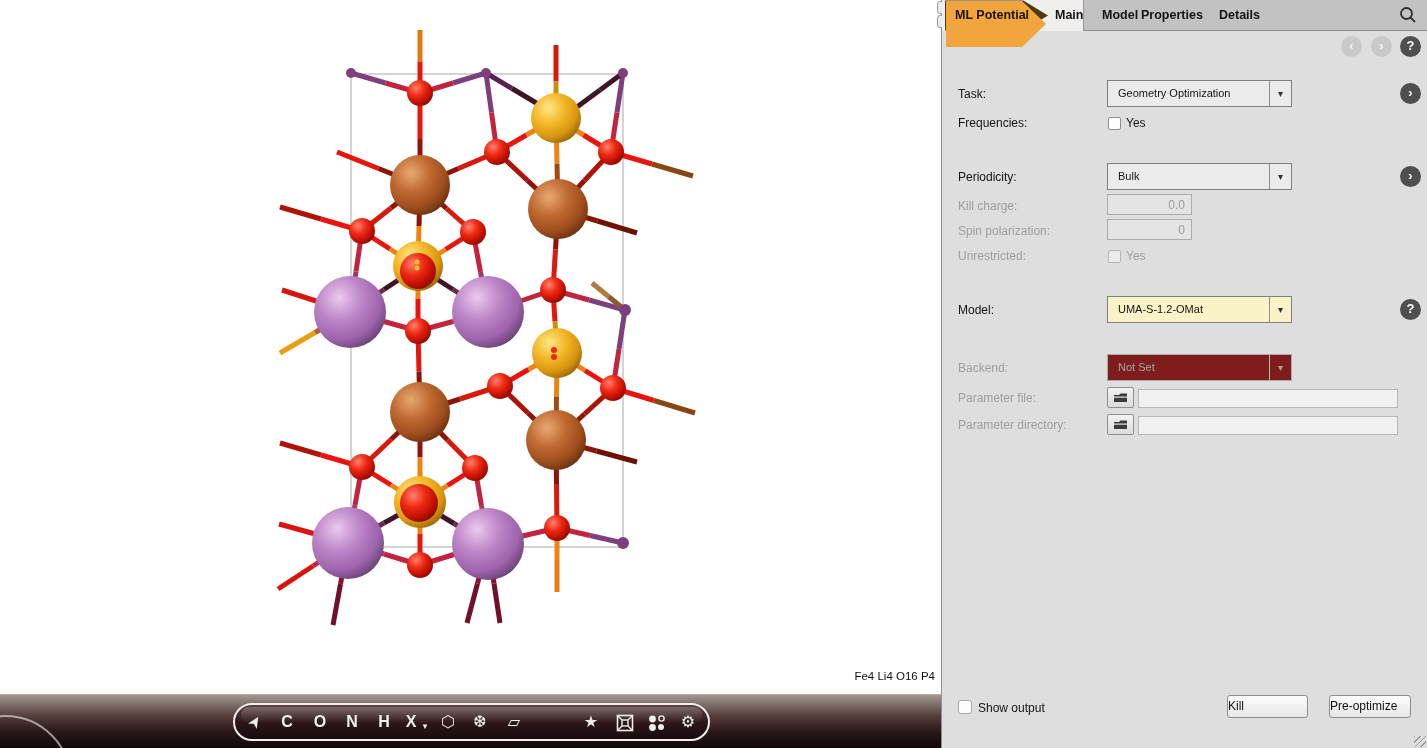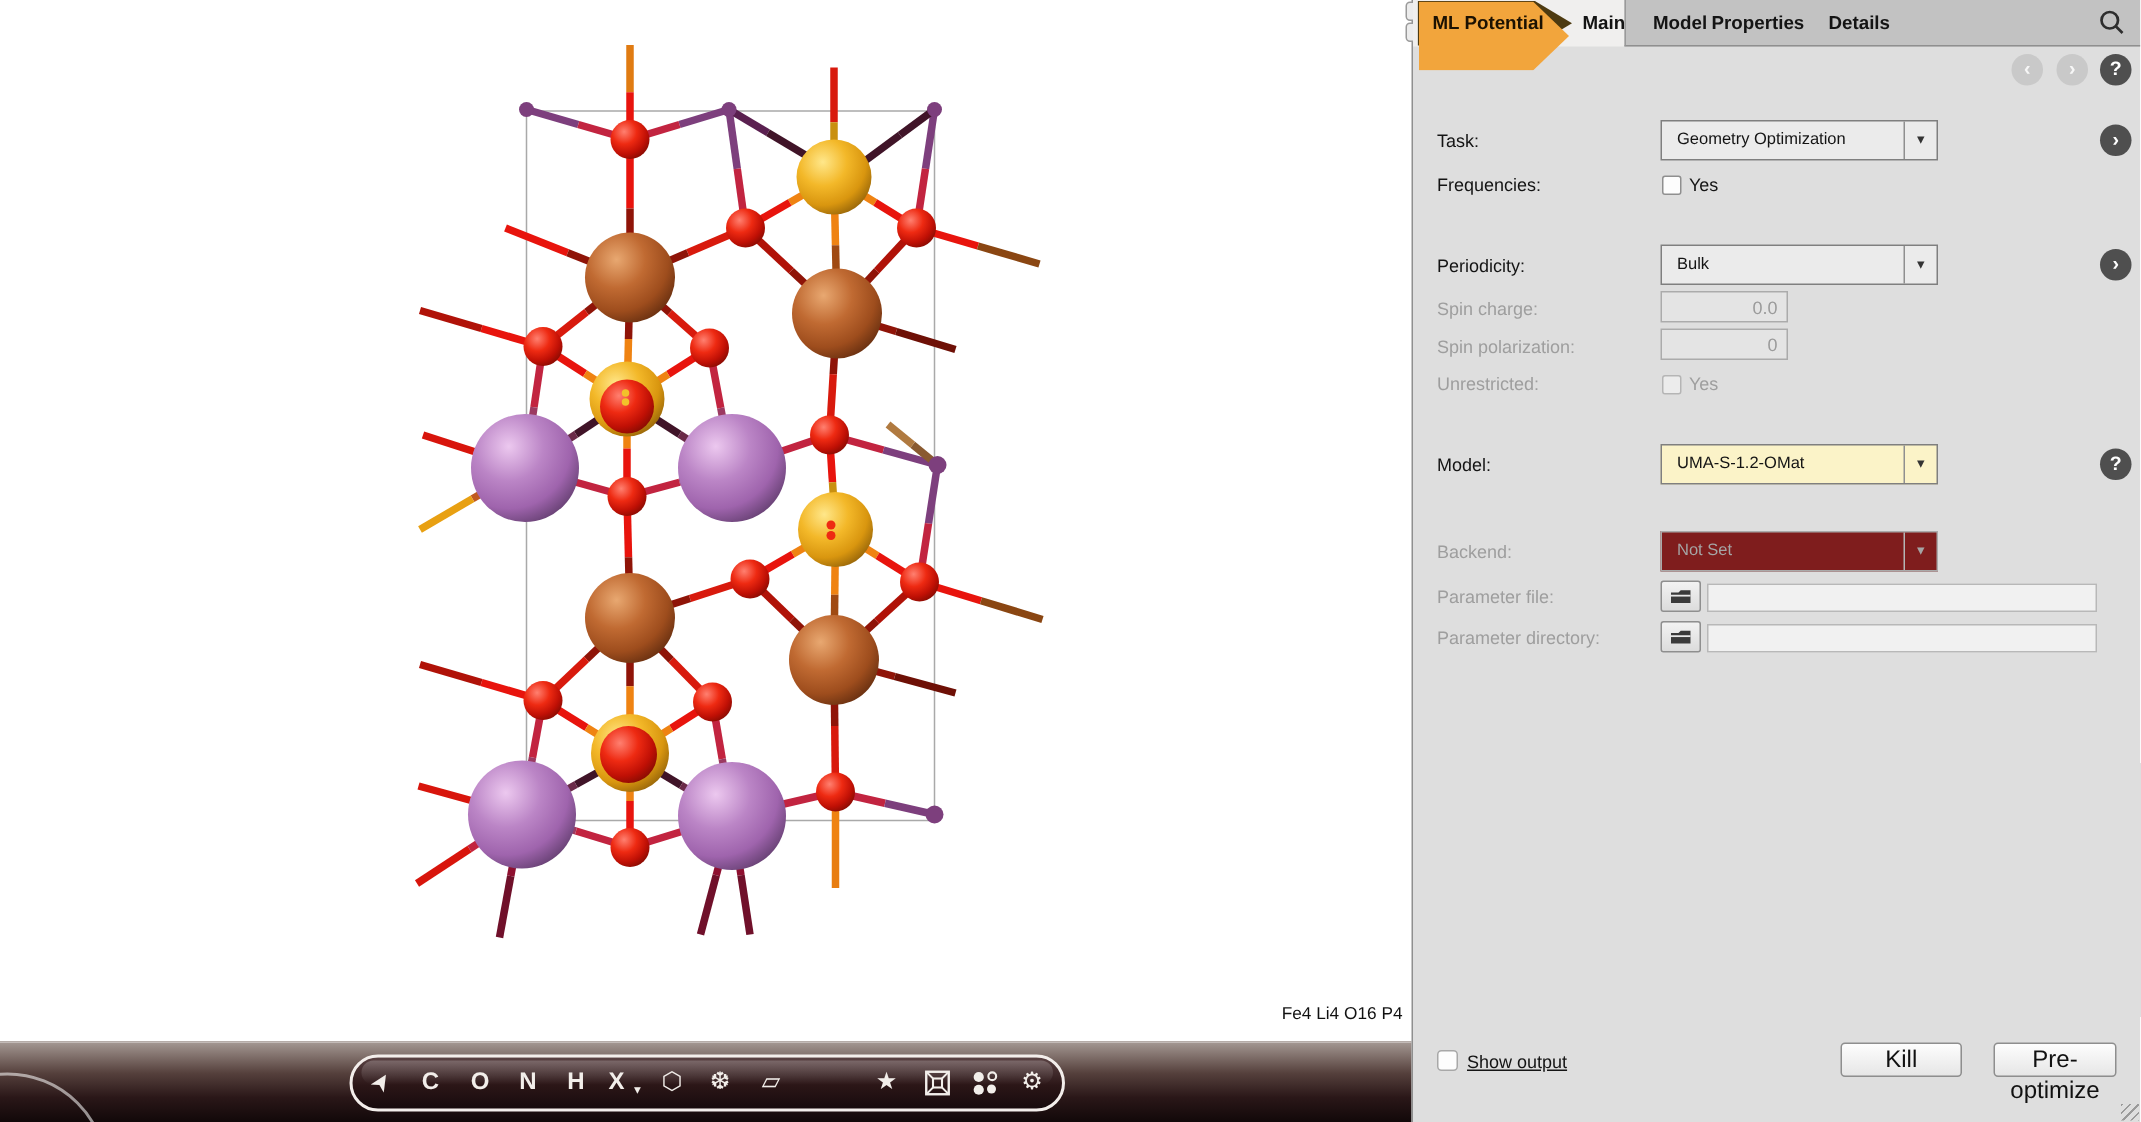"Spin charge:" div.lbl { text: Spin -> Kill }
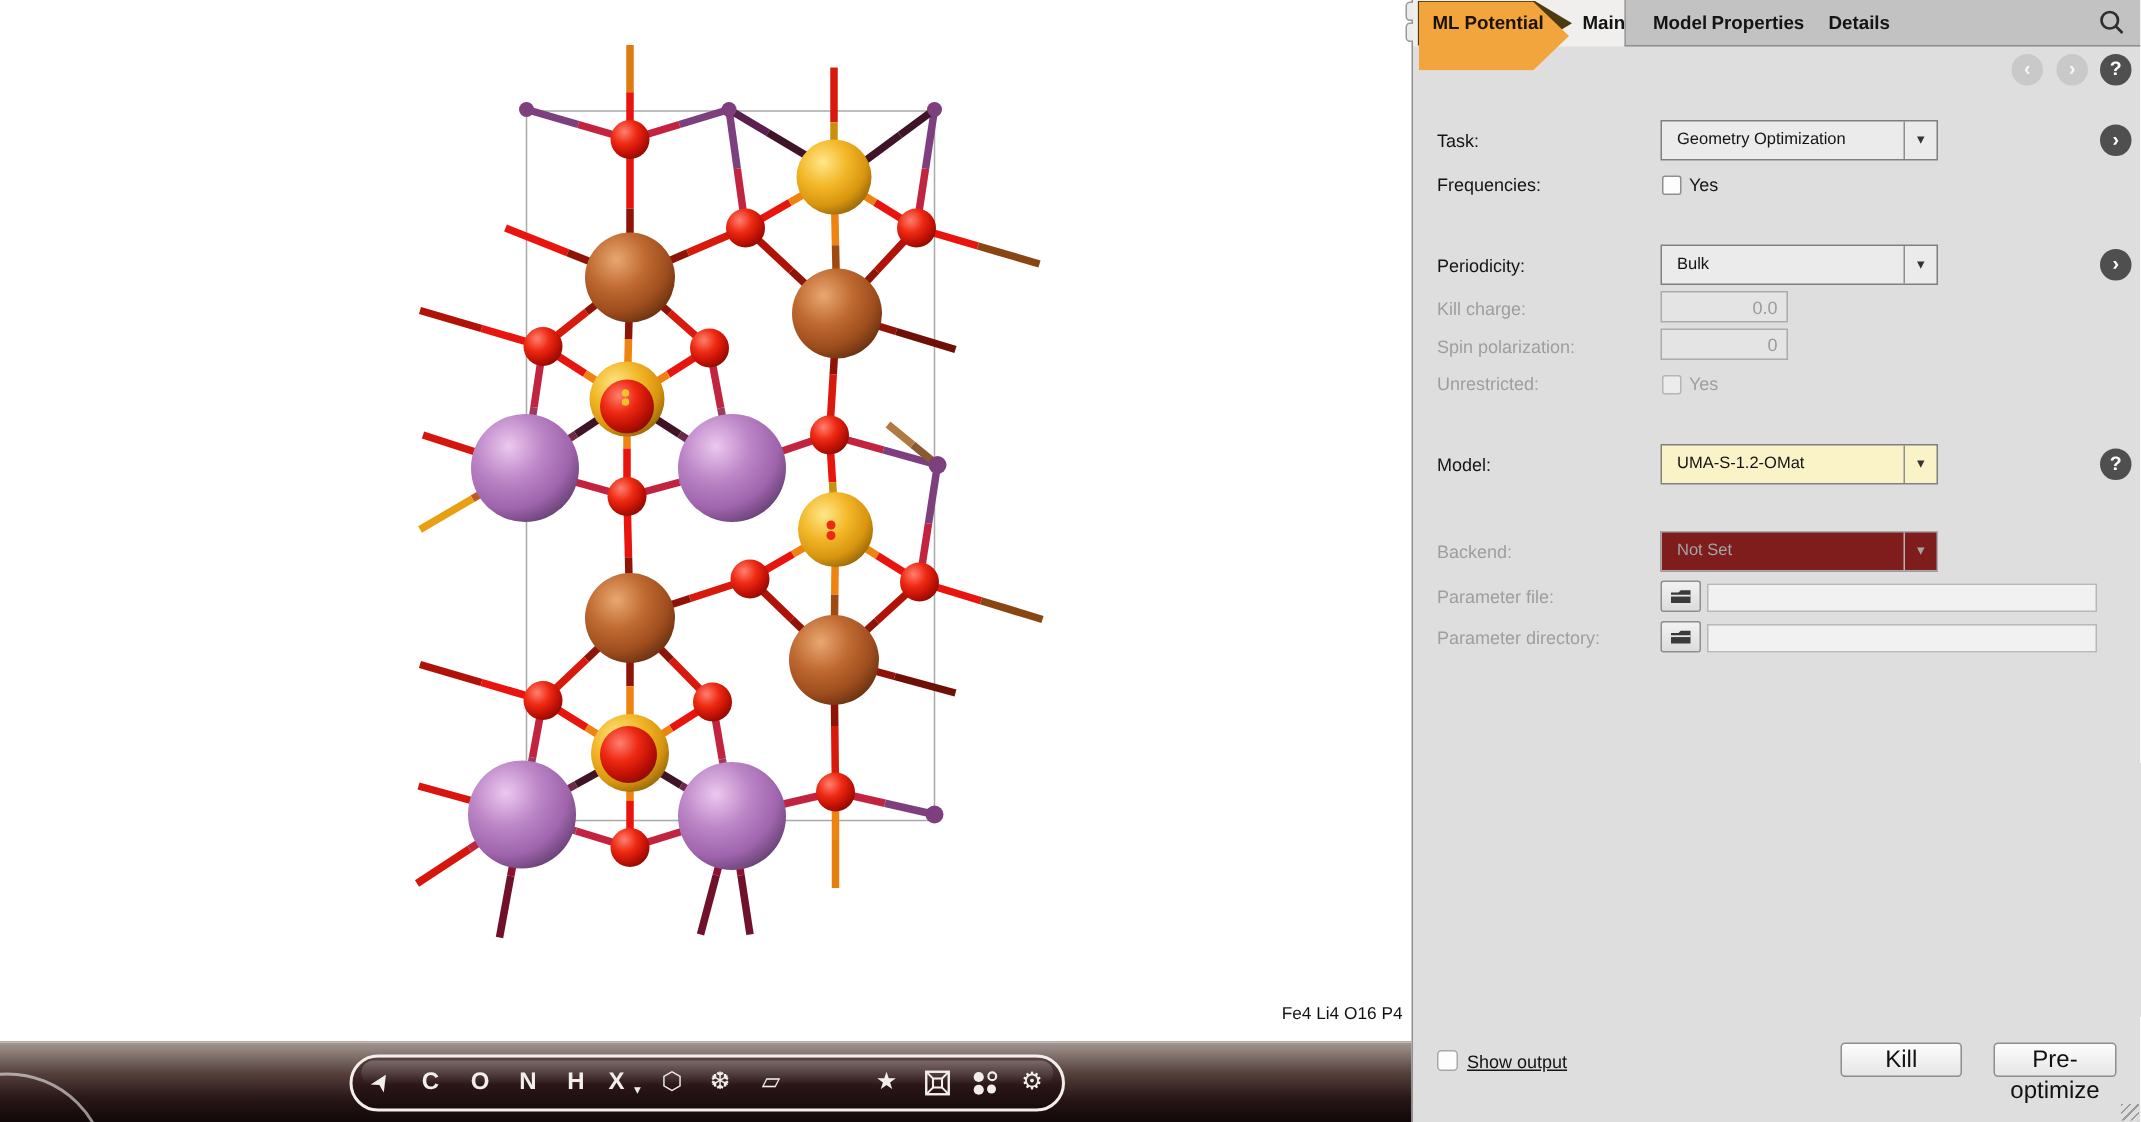"Show output" div.cblabel { text-decoration: underline -> none }
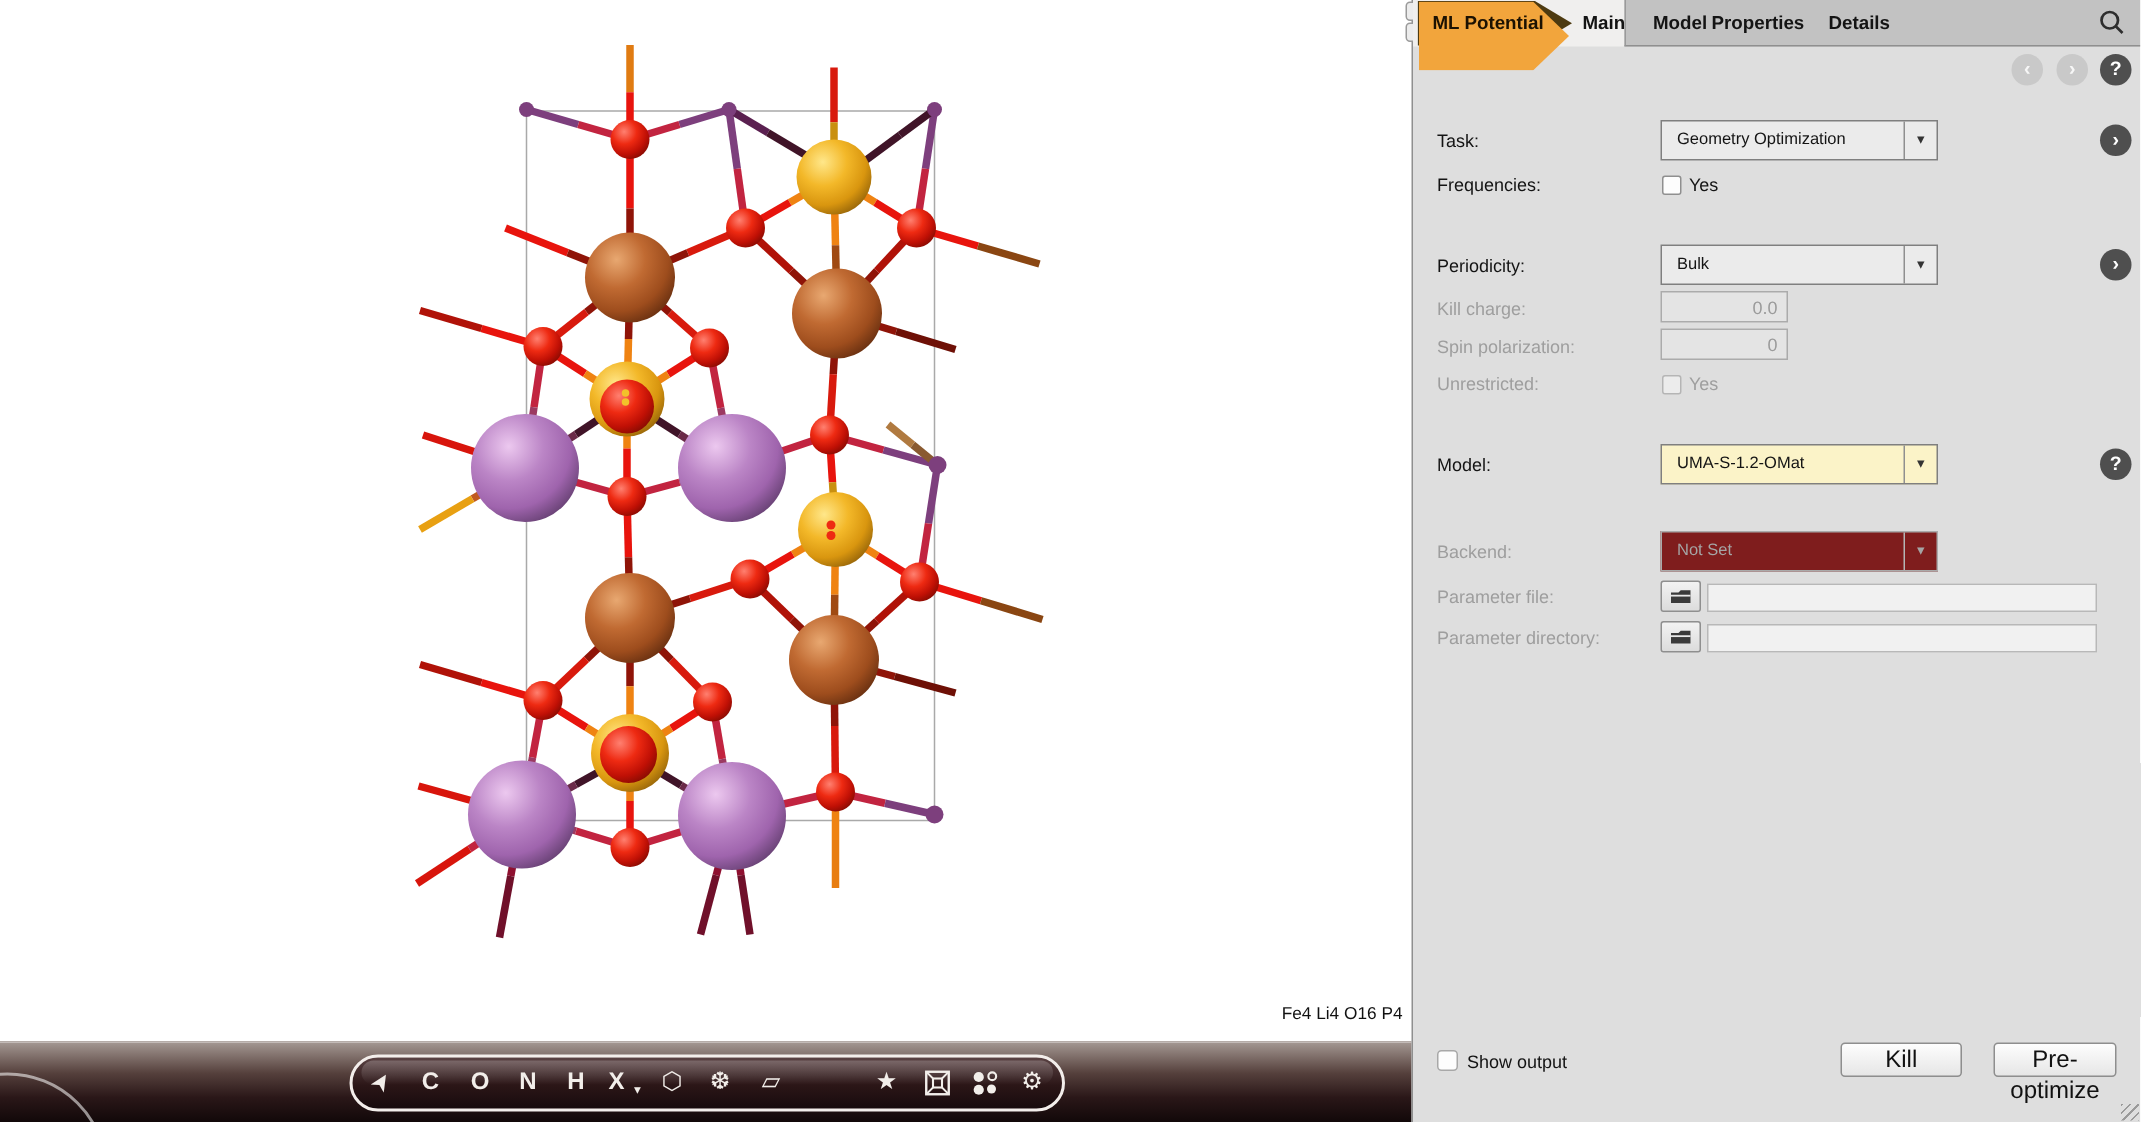"Kill" .btn { font-size: 16px -> 12px; text-align: center -> none }
